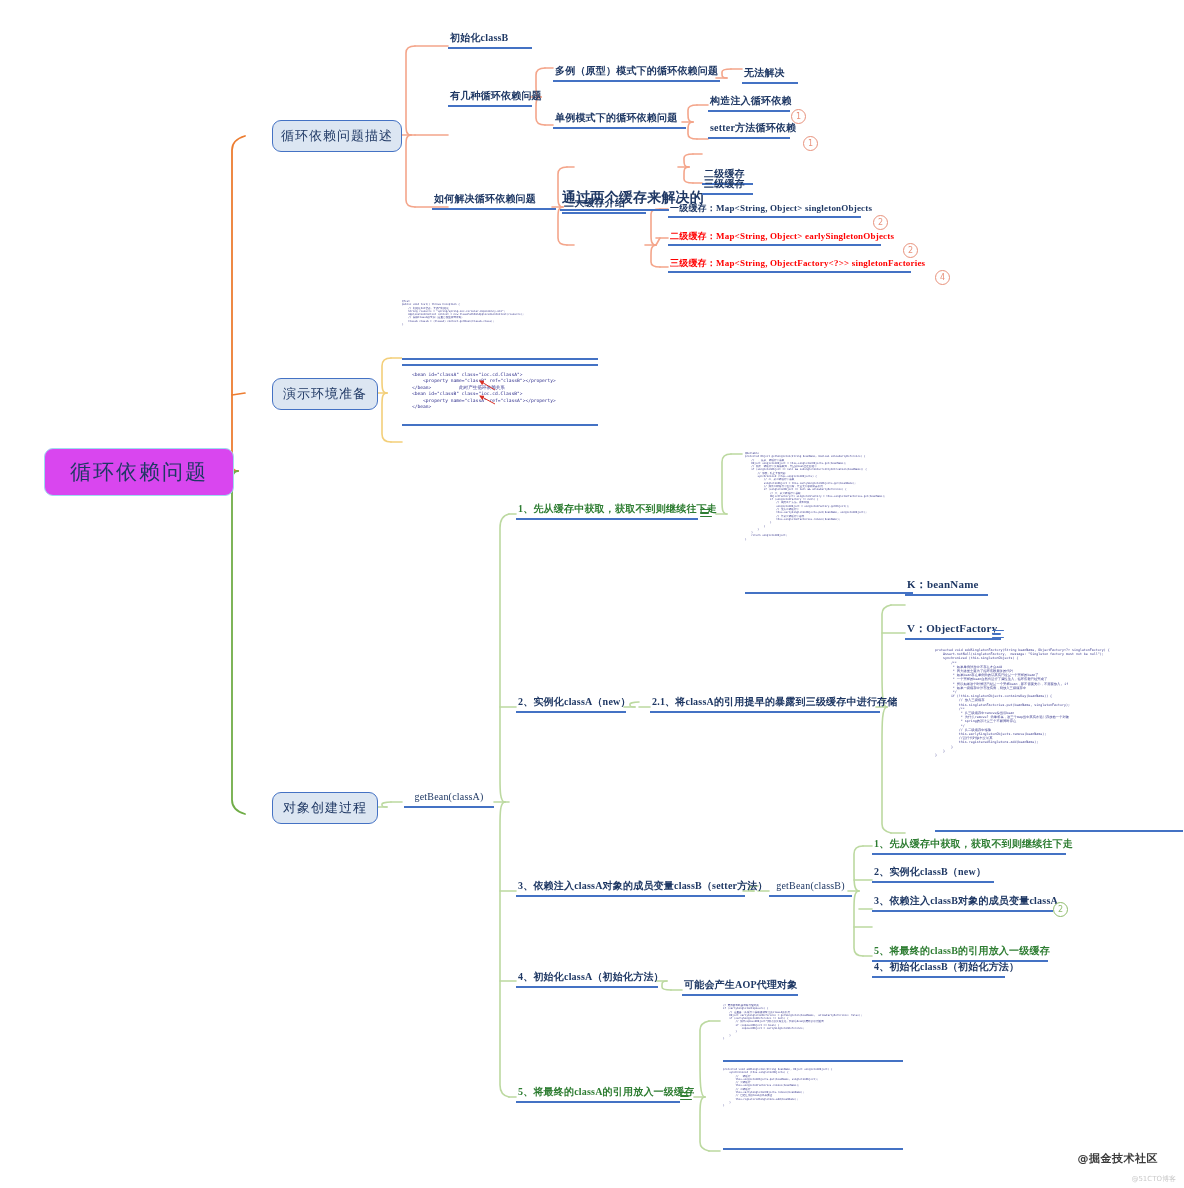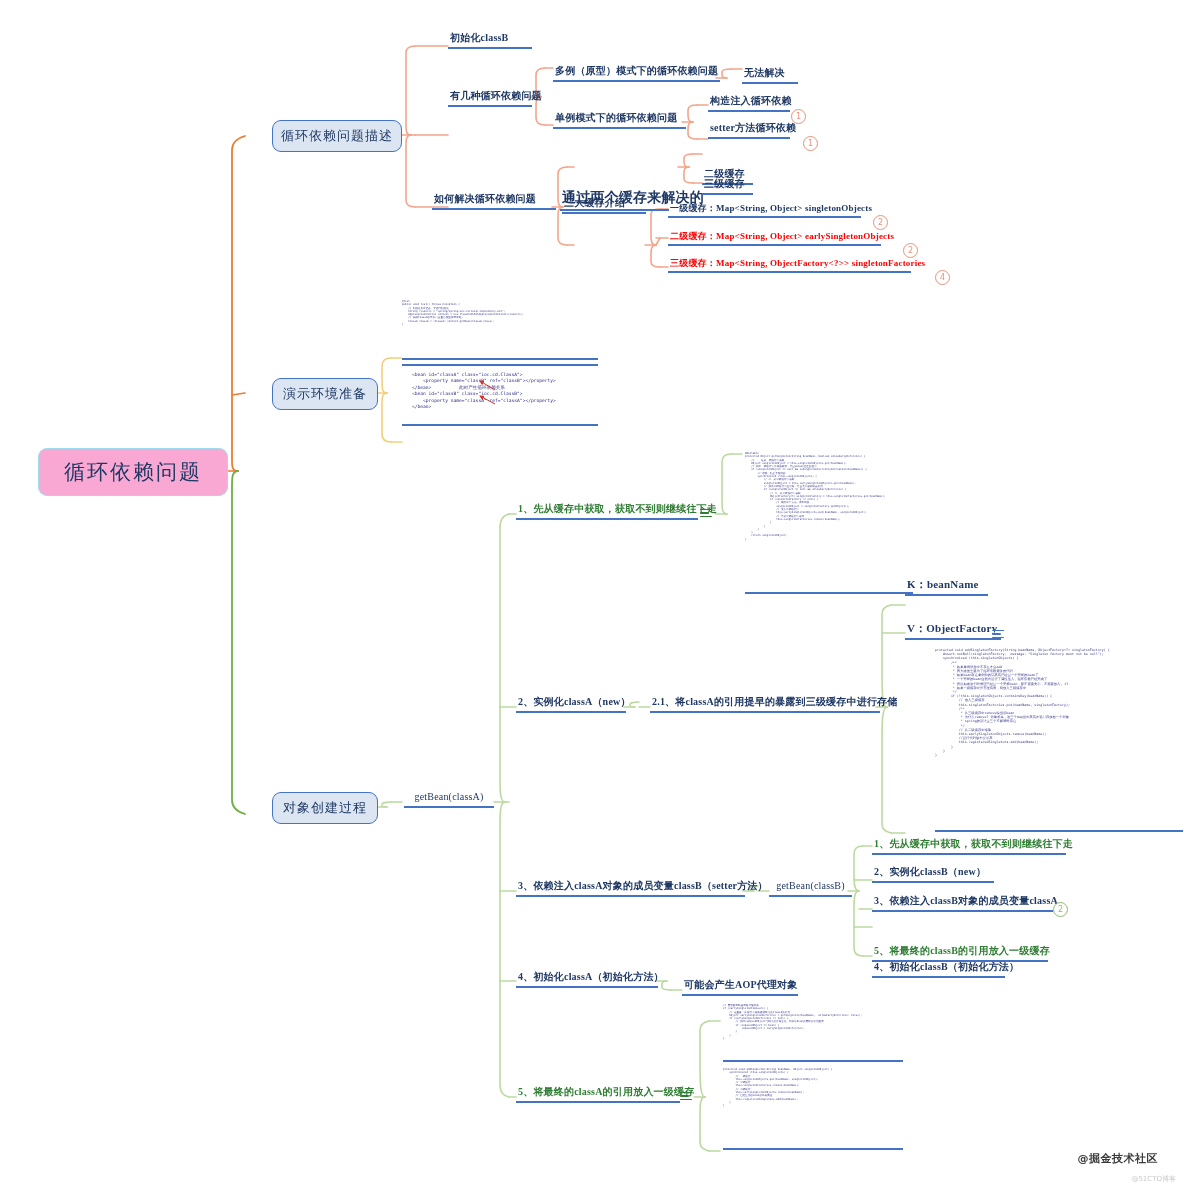"循环依赖问题" #root-node { background: #f9a8d4 -> #d946ef; left: 38px -> 44px }
